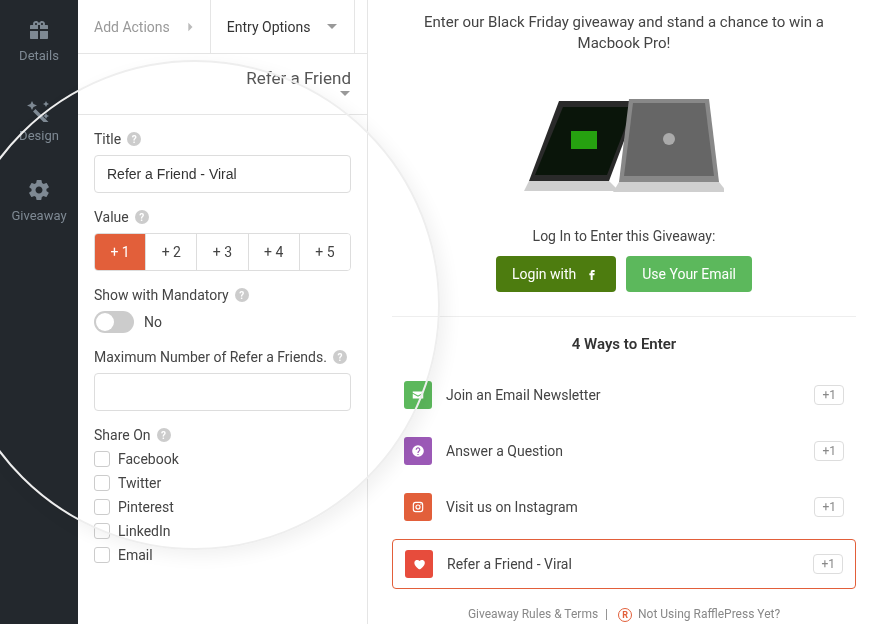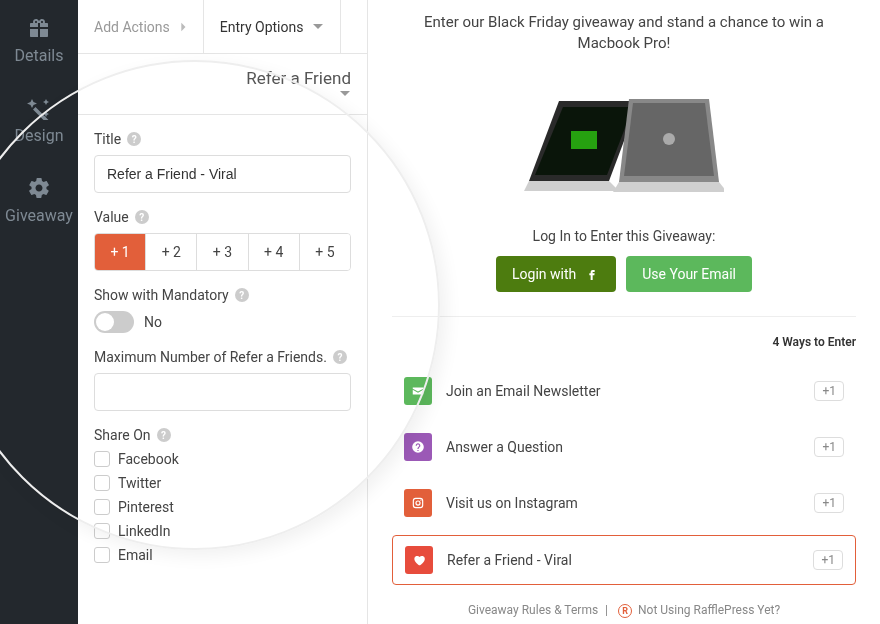"Add Actions" .tab { gap: 9px -> 16px }
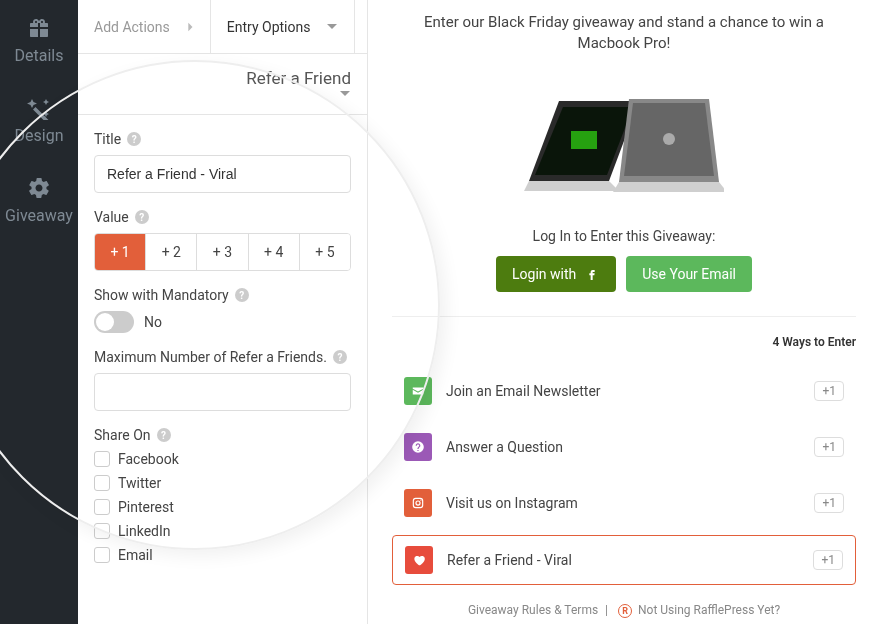"Details" .sidebar-item .label { font-size: 16px -> 13px }
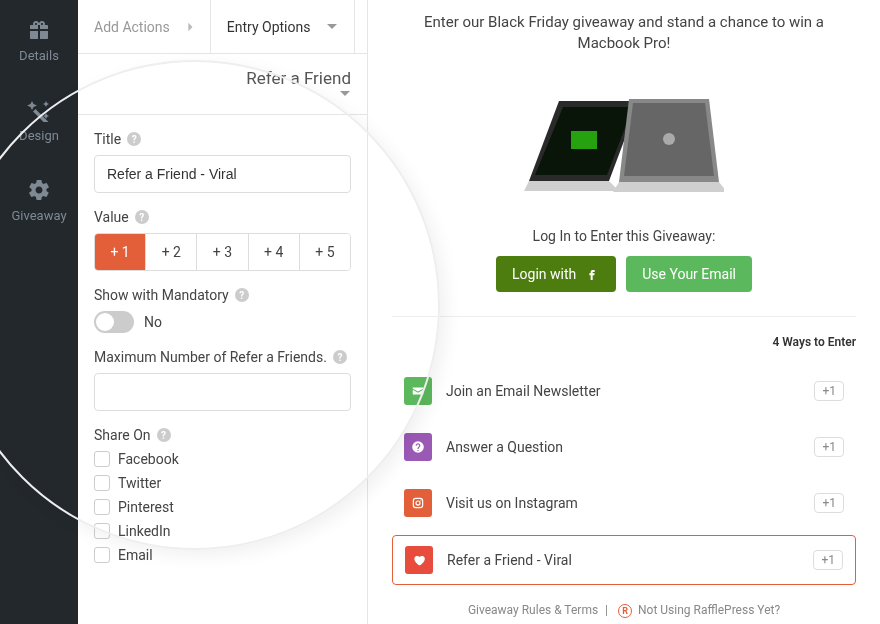"4 Ways to Enter" .ways-title { font-size: 12px -> 15px; text-align: right -> center }
